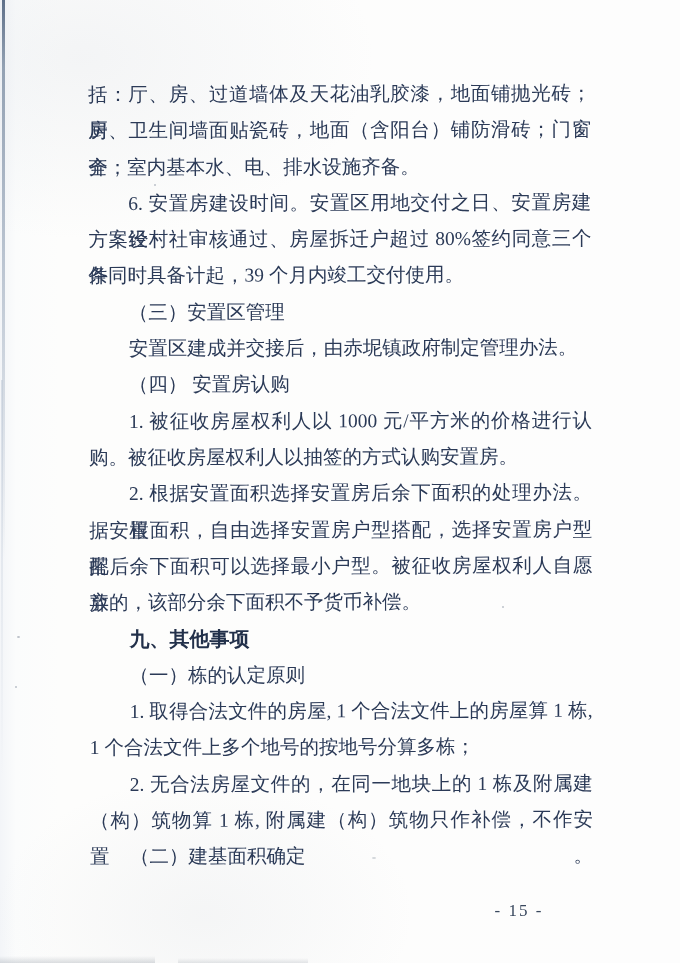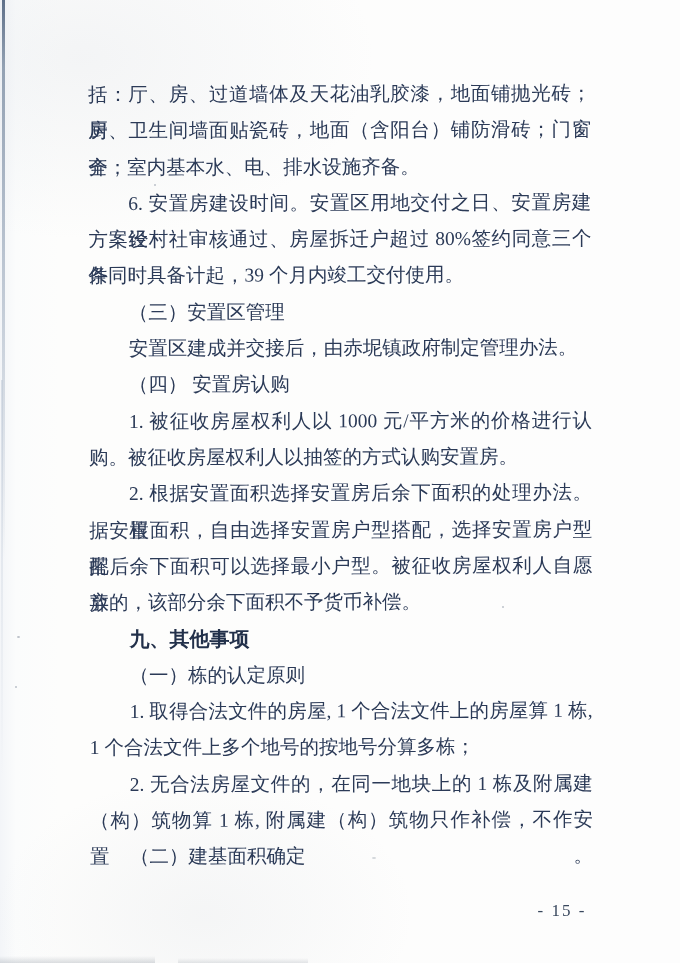"- 15 -" .page-number { left: 512px -> 469px }
